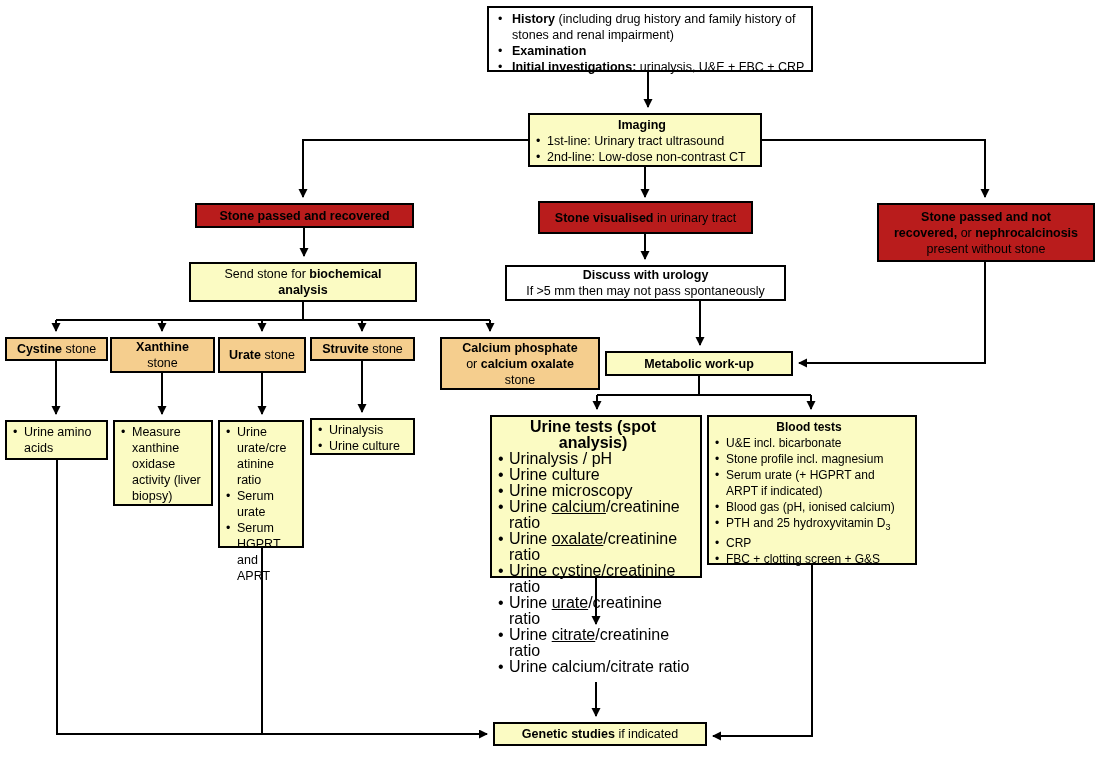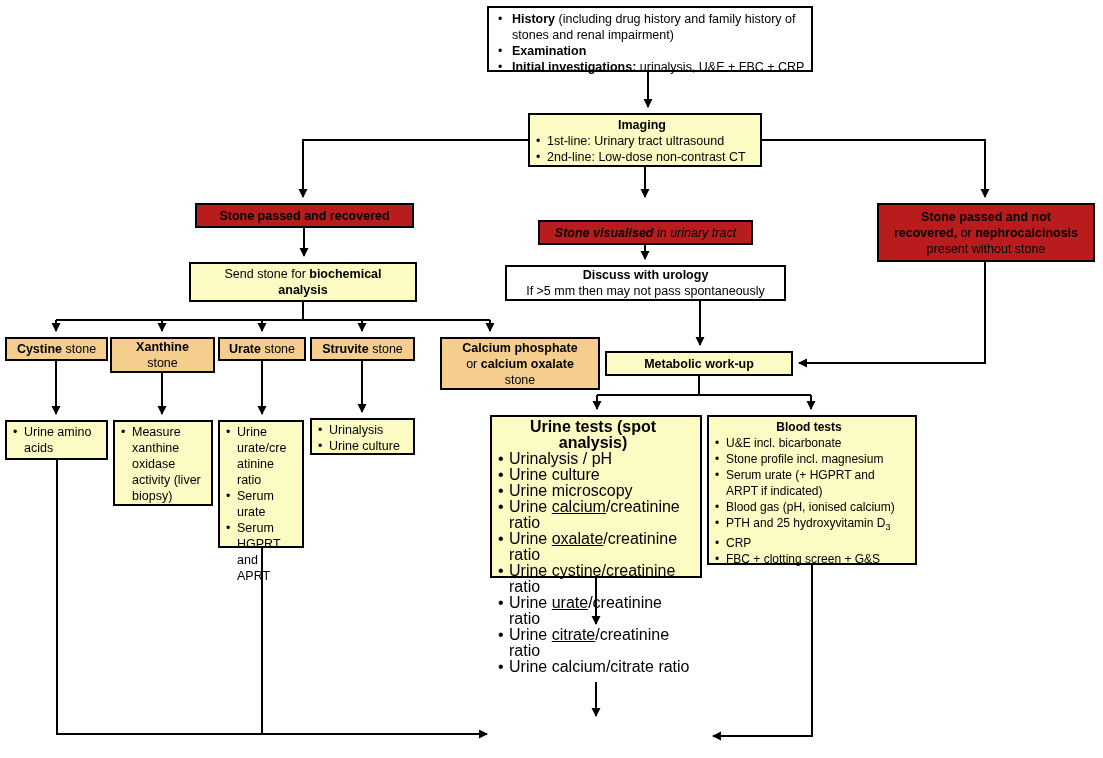"Stone visualised in urinary tract" div.box { font-style: italic -> none; height: 25px -> 33px; top: 220px -> 201px }
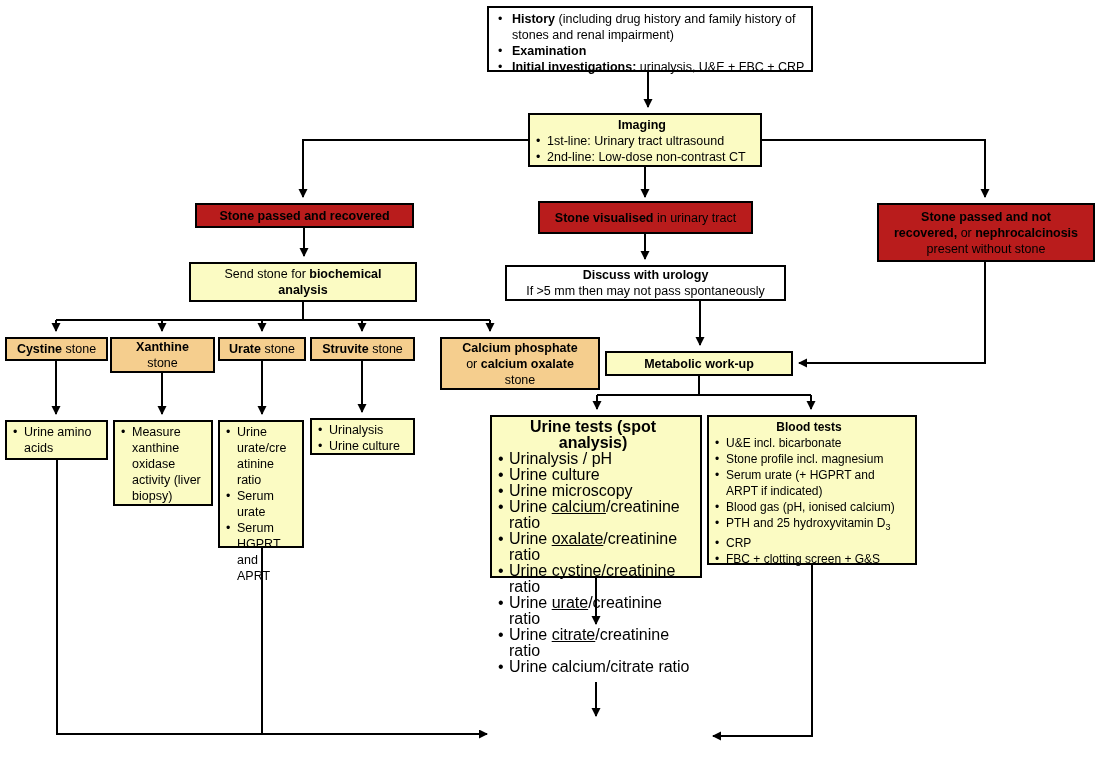"Urate stone" div.box { height: 24px -> 36px }
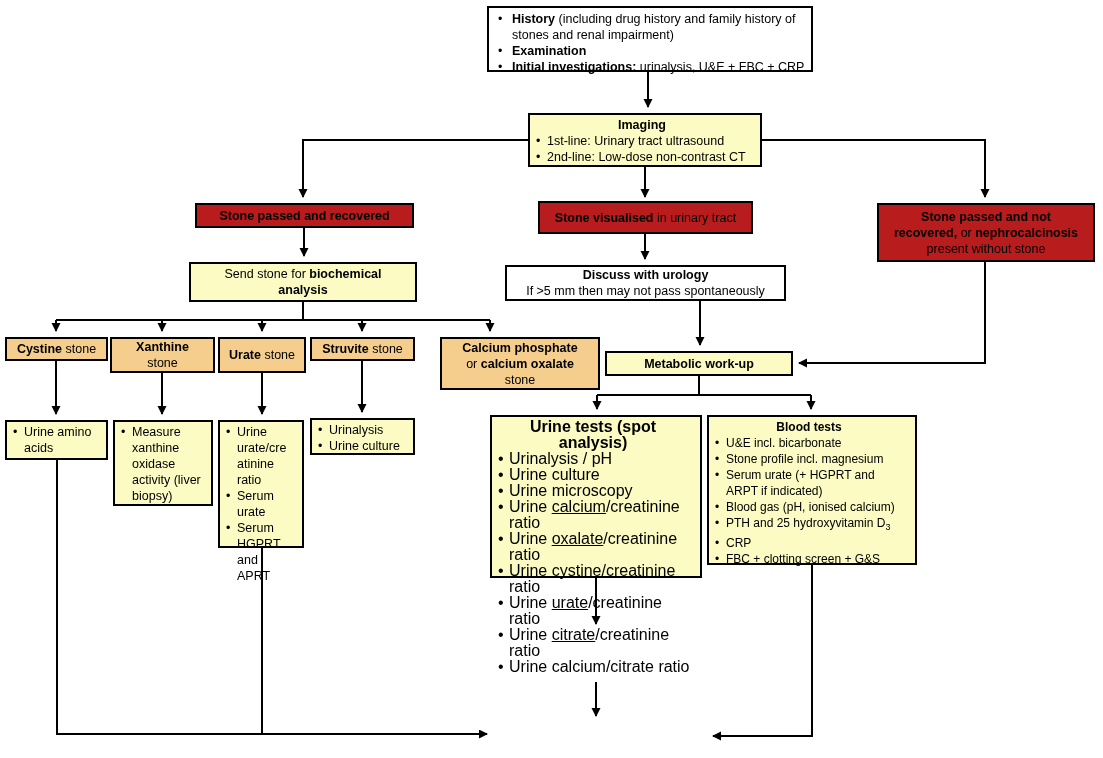"Genetic studies if indicated" div.box { html: none -> <div> <span><span>Genetic studies</span><span> if indicated</span></span> </div> }
